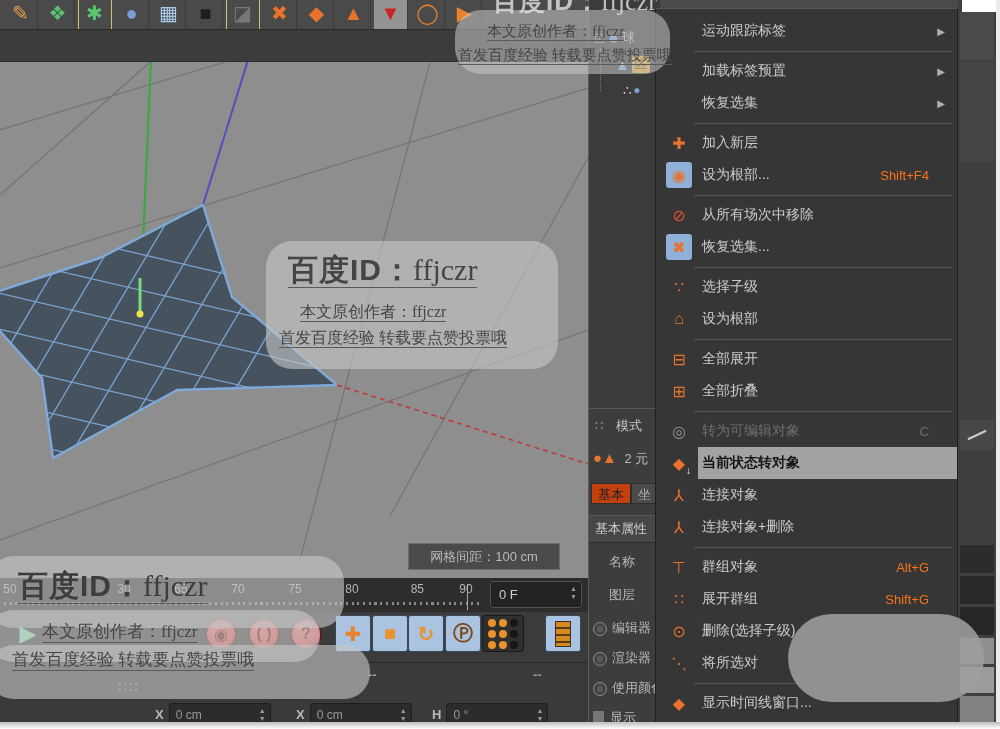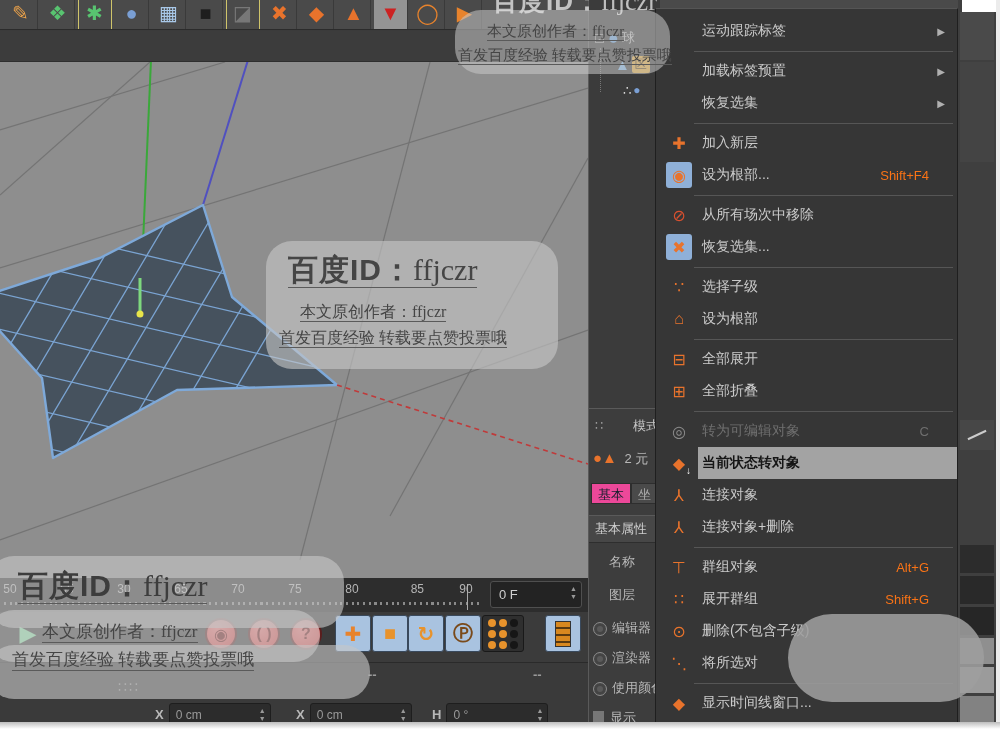"模式" span { margin-left: 25px -> 8px }
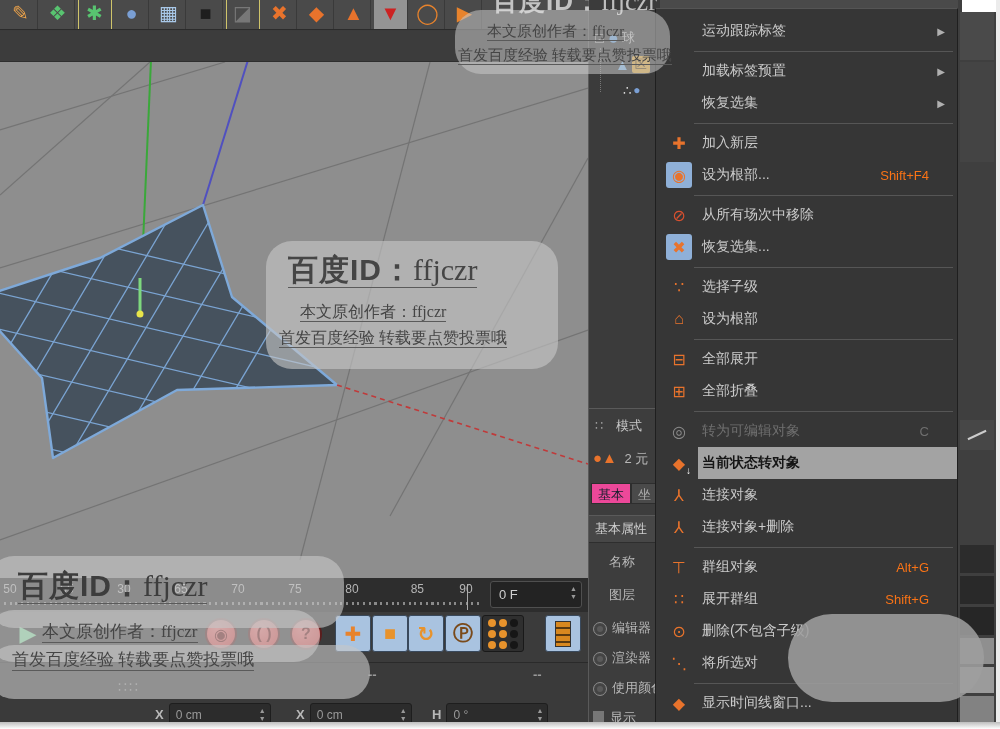"基本" .ap-tab.active { background: #ec4899 -> #c2410c }
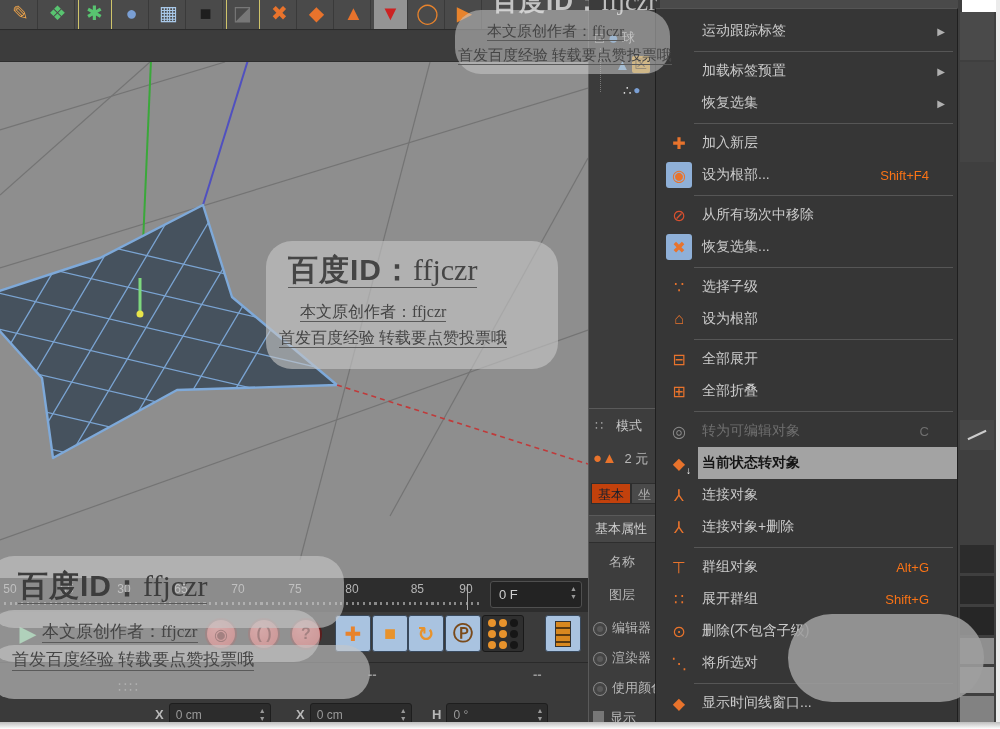"网格间距：100 cm" div { html: none -> <div>网格间距：100 cm</div> }
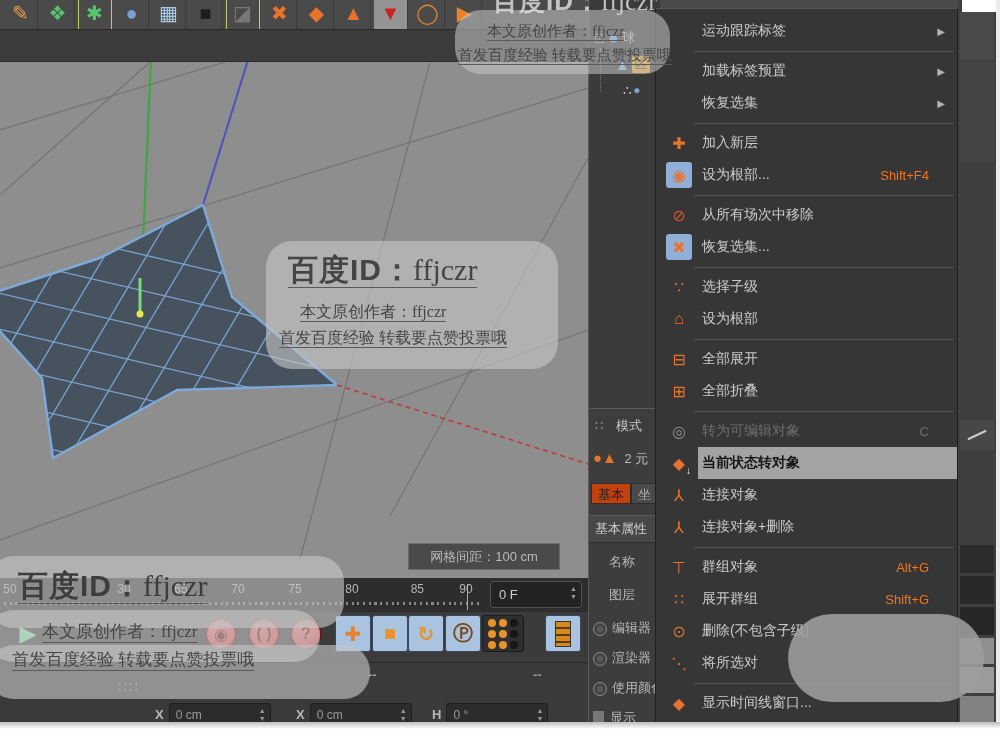"删除(不包含子级)" span.lb { text: 不包含 -> 选择 }
